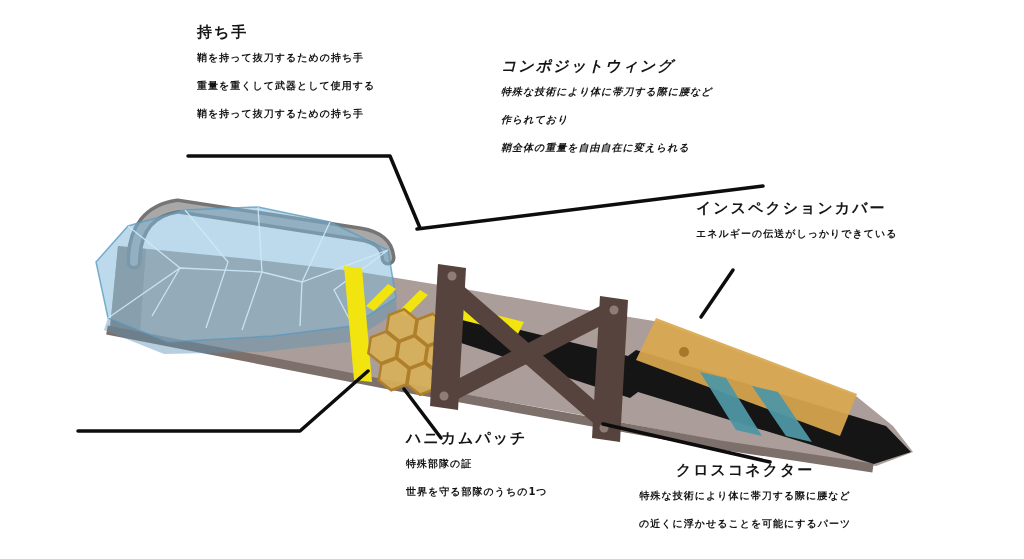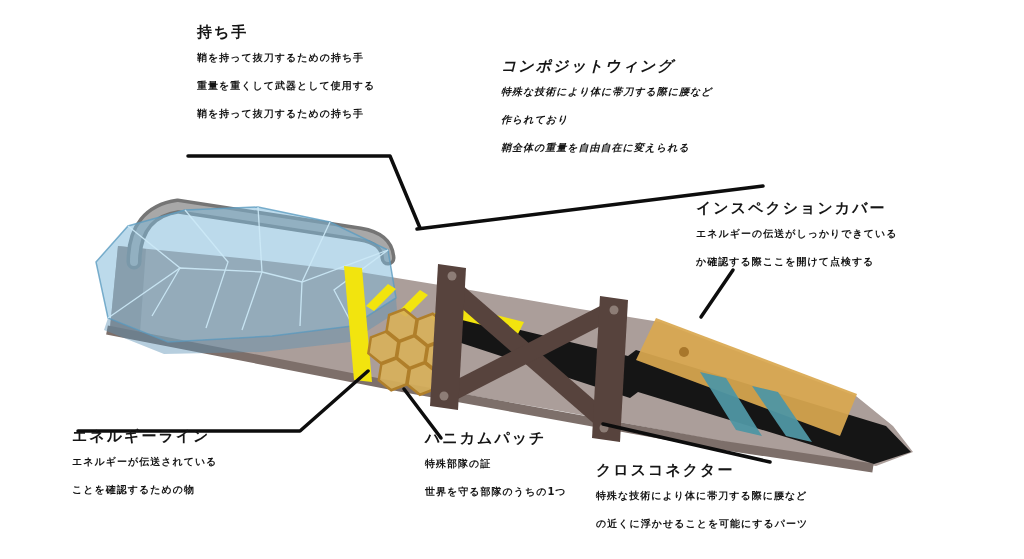"か確認する際ここを開けて点検する" div.label-line { html: <div>か確認する際ここを開けて点検する</div> -> none }
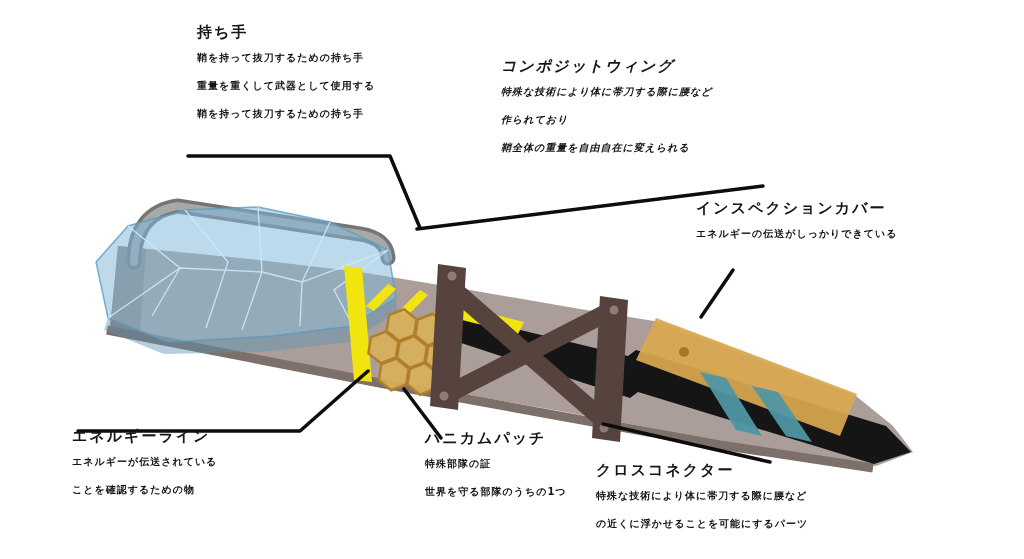"エネルギーライン" div.label { html: <div> <div>エネルギーライン</div> <div>エネルギーが伝送されている</div> <div>ことを確認するための物</div> </div> -> none }
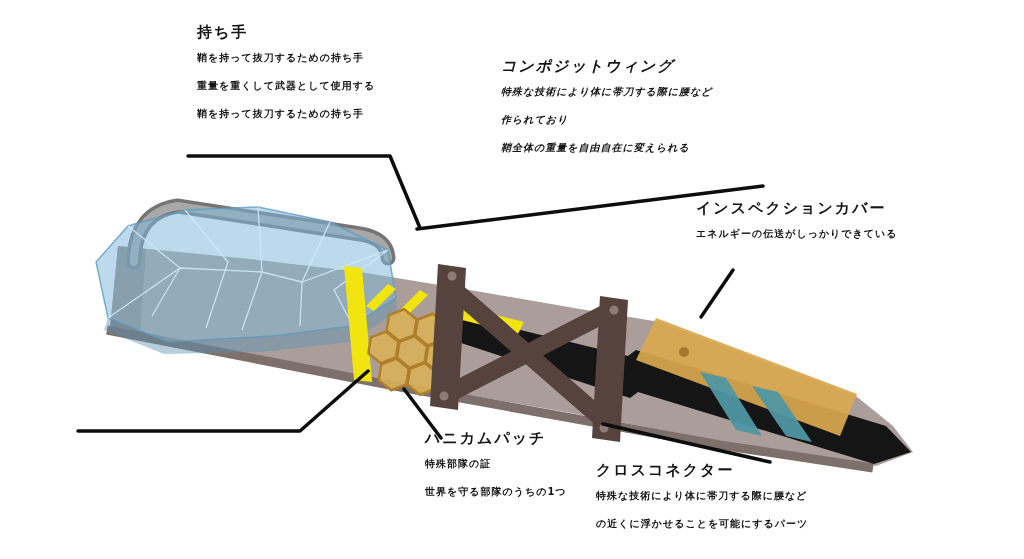"ハニカムパッチ" div.label { left: 425px -> 406px }
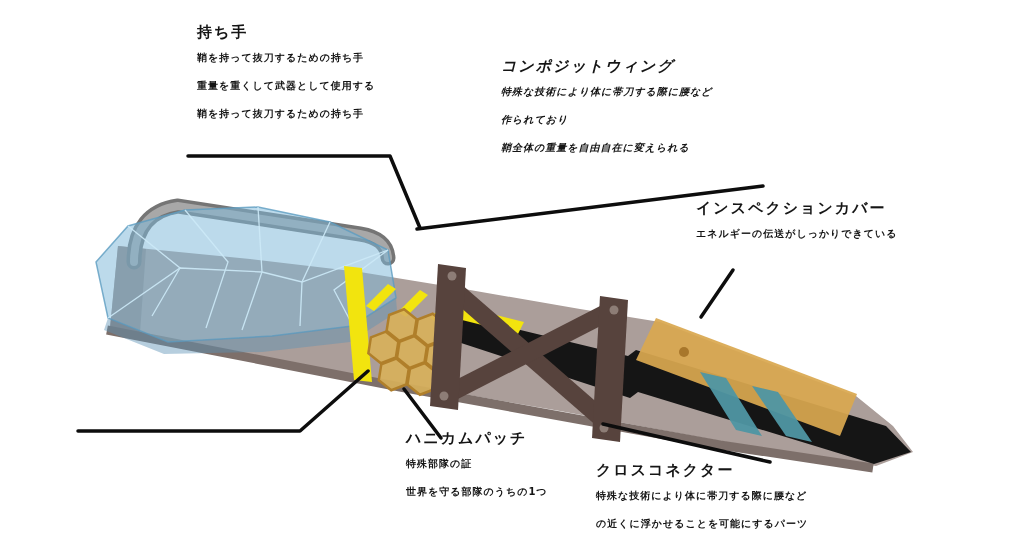"クロスコネクター" div.label { left: 596px -> 639px; text-align: none -> center }
